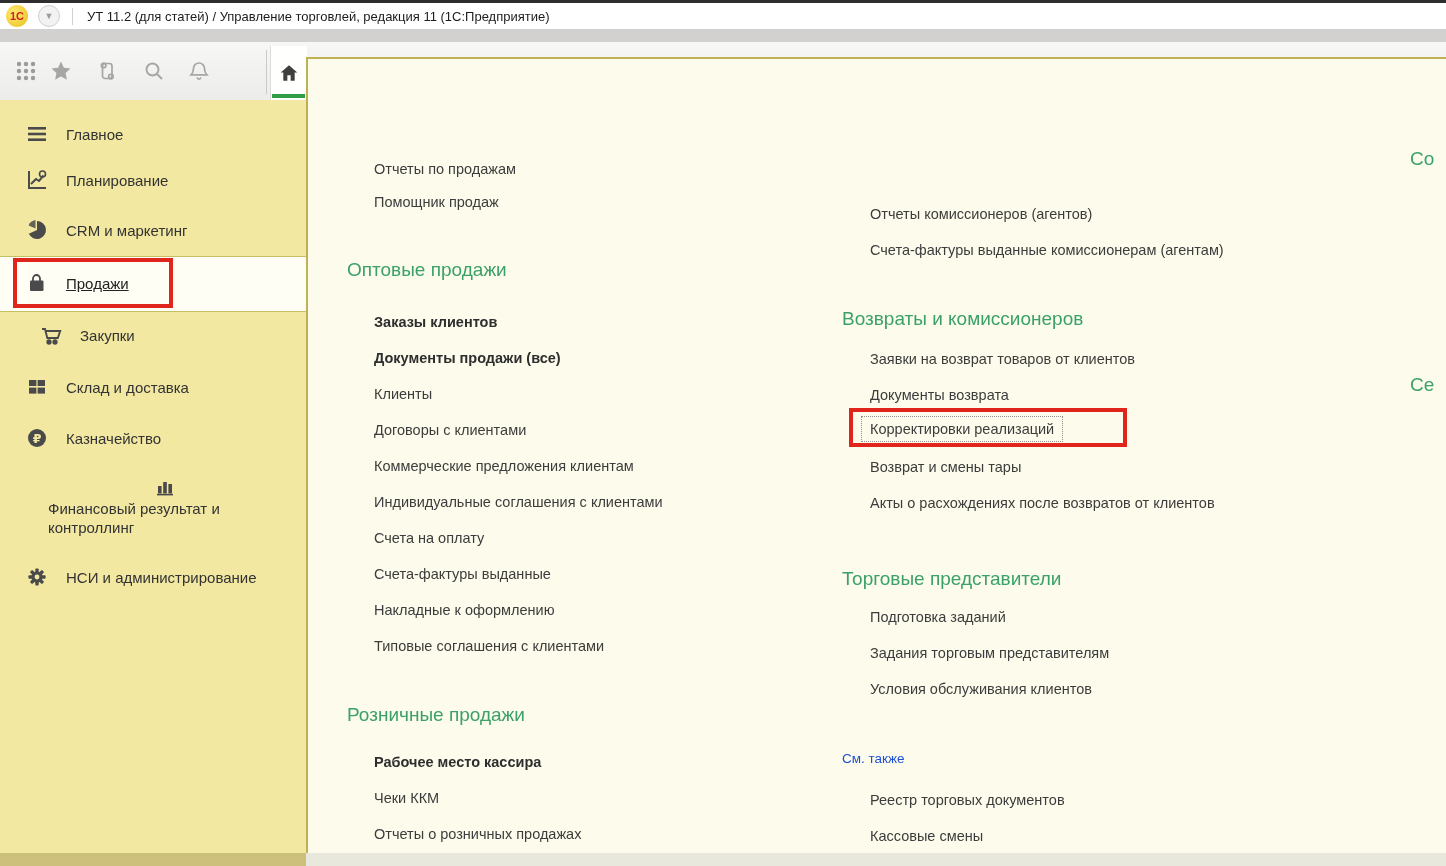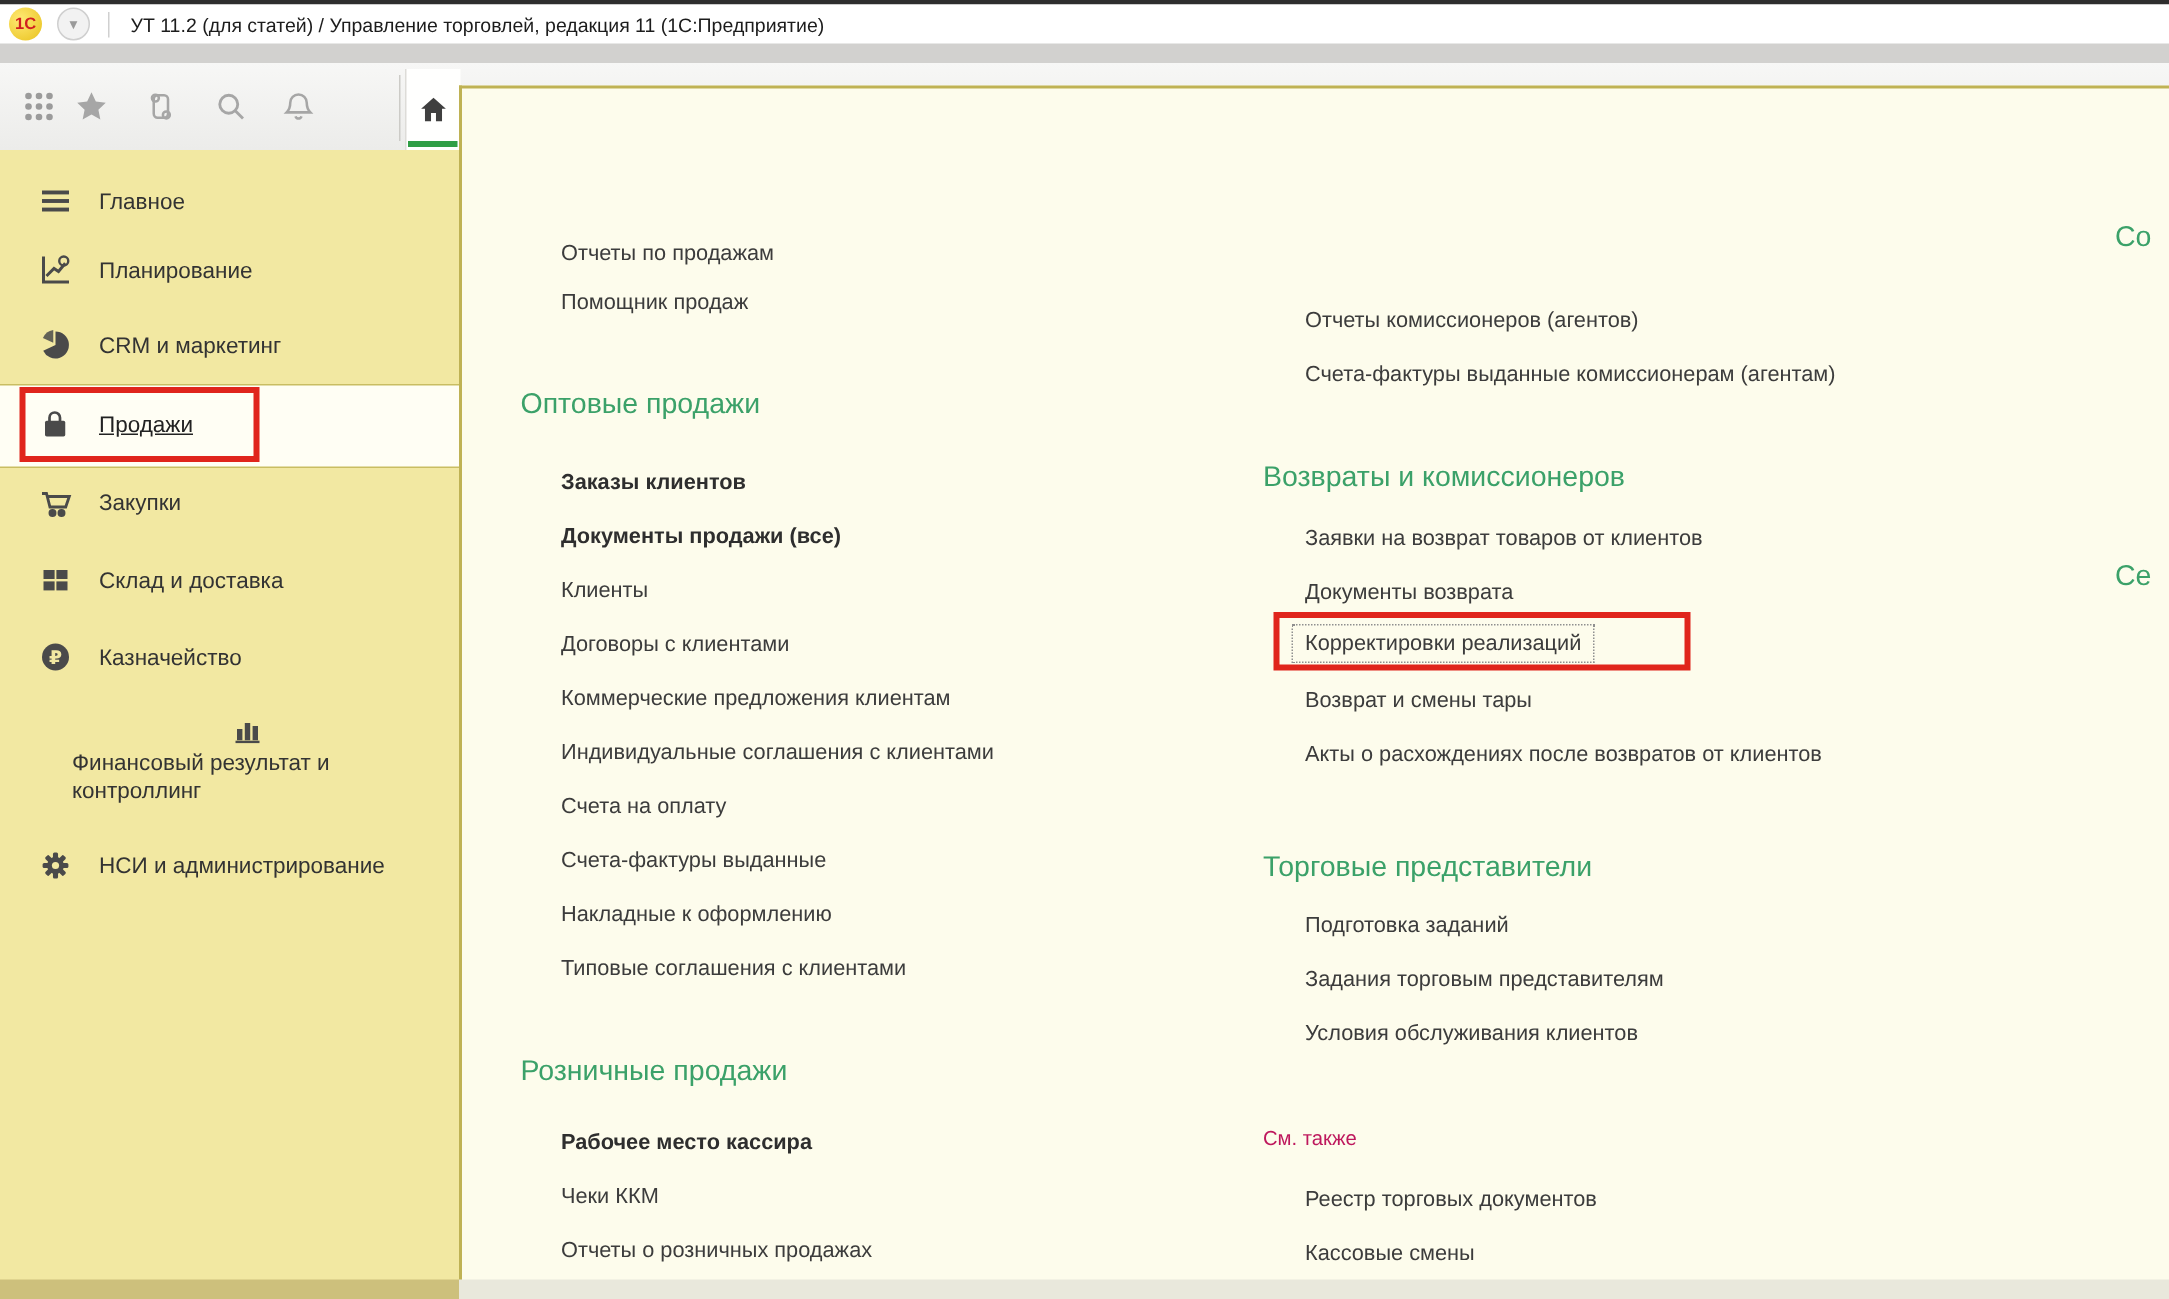"Закупки" div.sb-item { padding-left: none -> 14px }
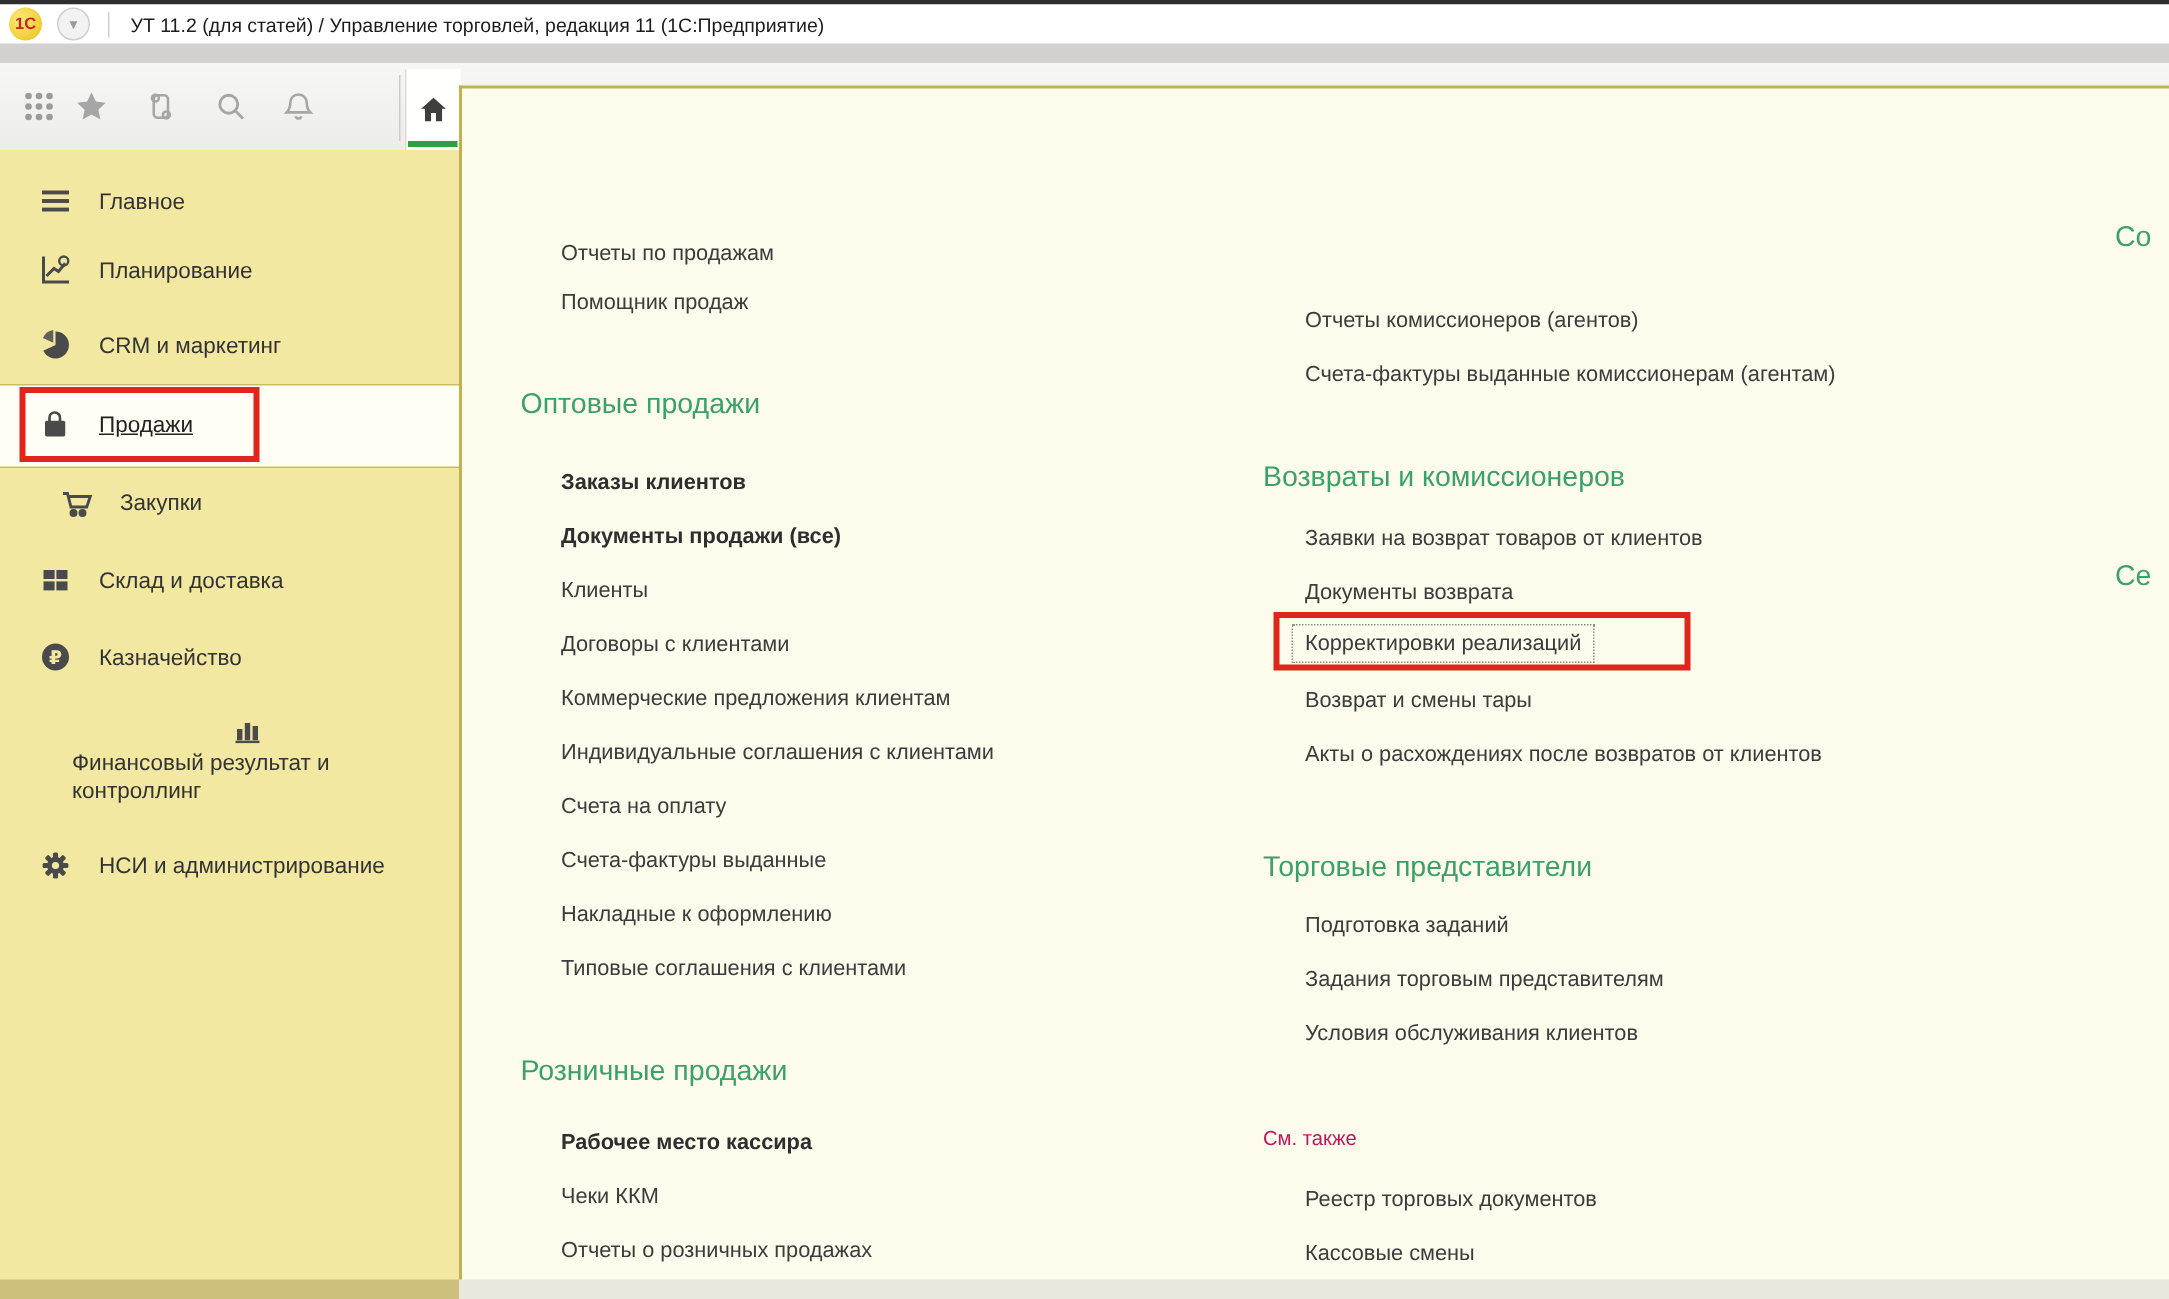"См. также" .p-seealso { color: #be185d -> #1d4ed8 }
